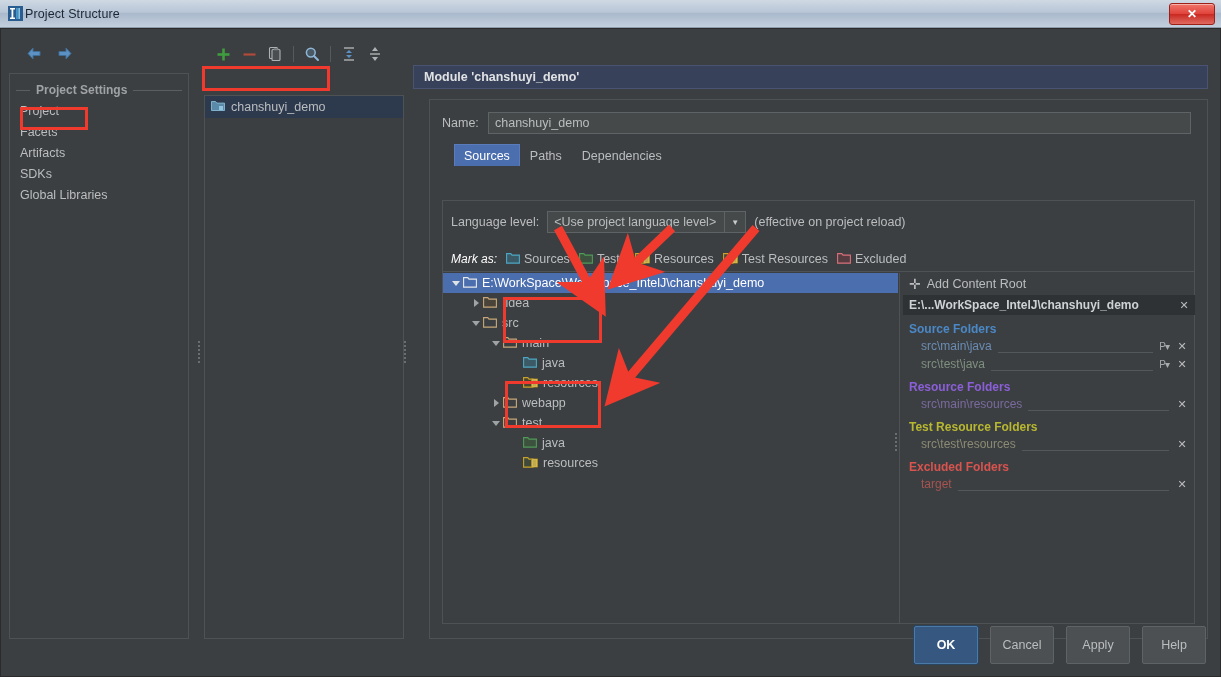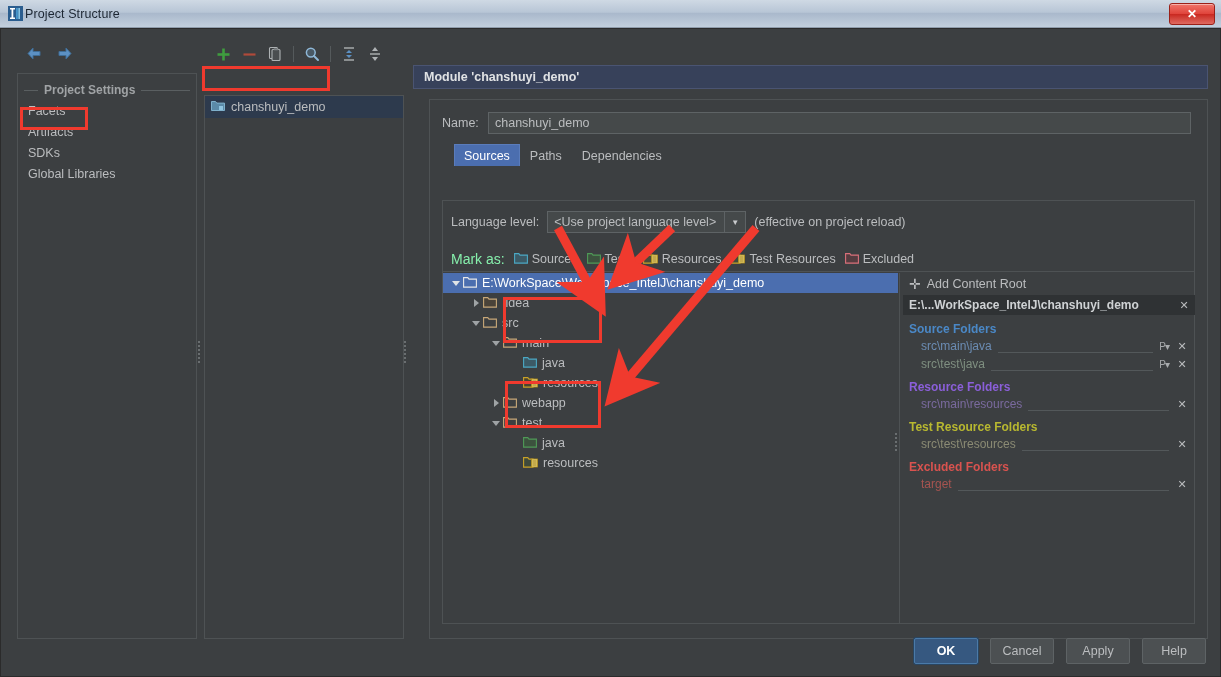"Project Settings" .sidebar { left: 16px -> 8px }
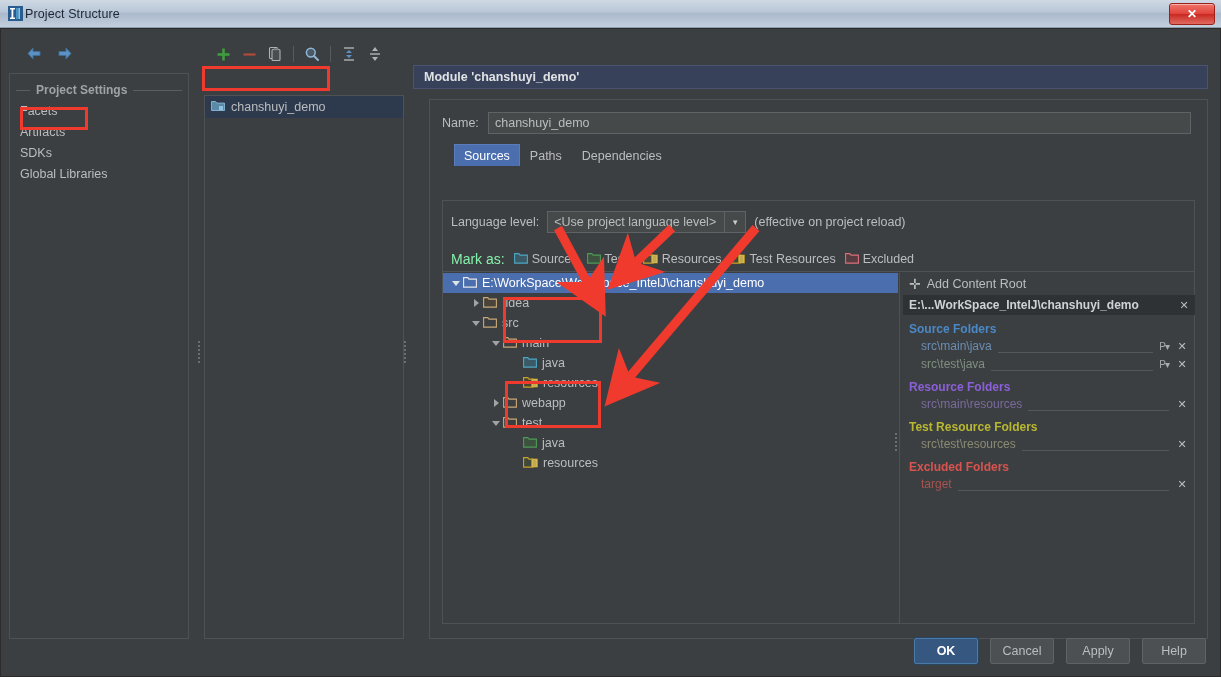"Project" div.sb-item { html: none -> <div> <span>Project</span> </div> }
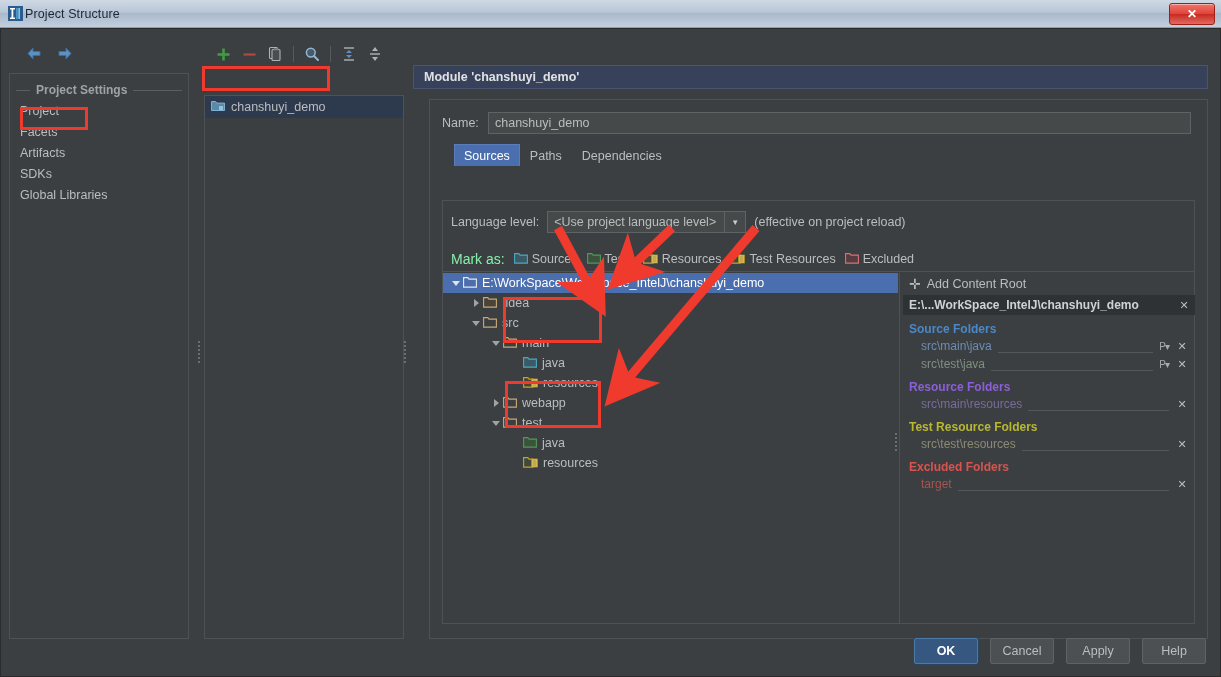"Mark as:" .markrow .mlbl { color: #86efac -> #ffffff; font-size: 14px -> 12px; font-style: none -> italic }
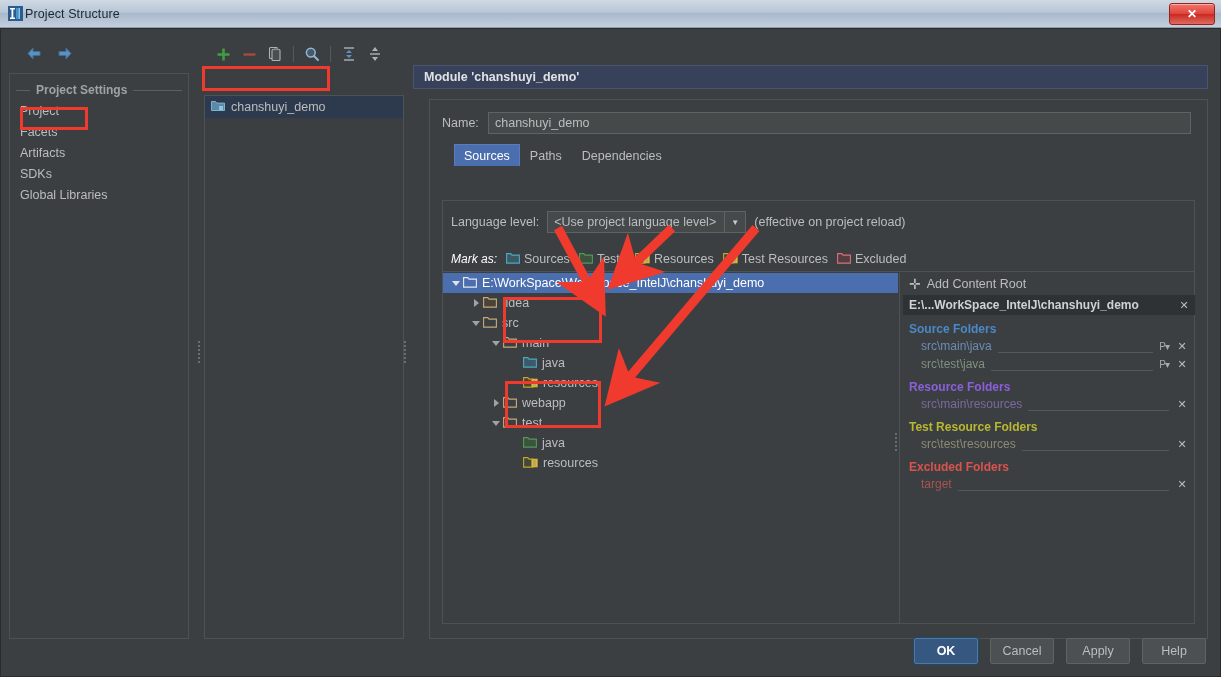"OK" .btn { height: 26px -> 38px }
